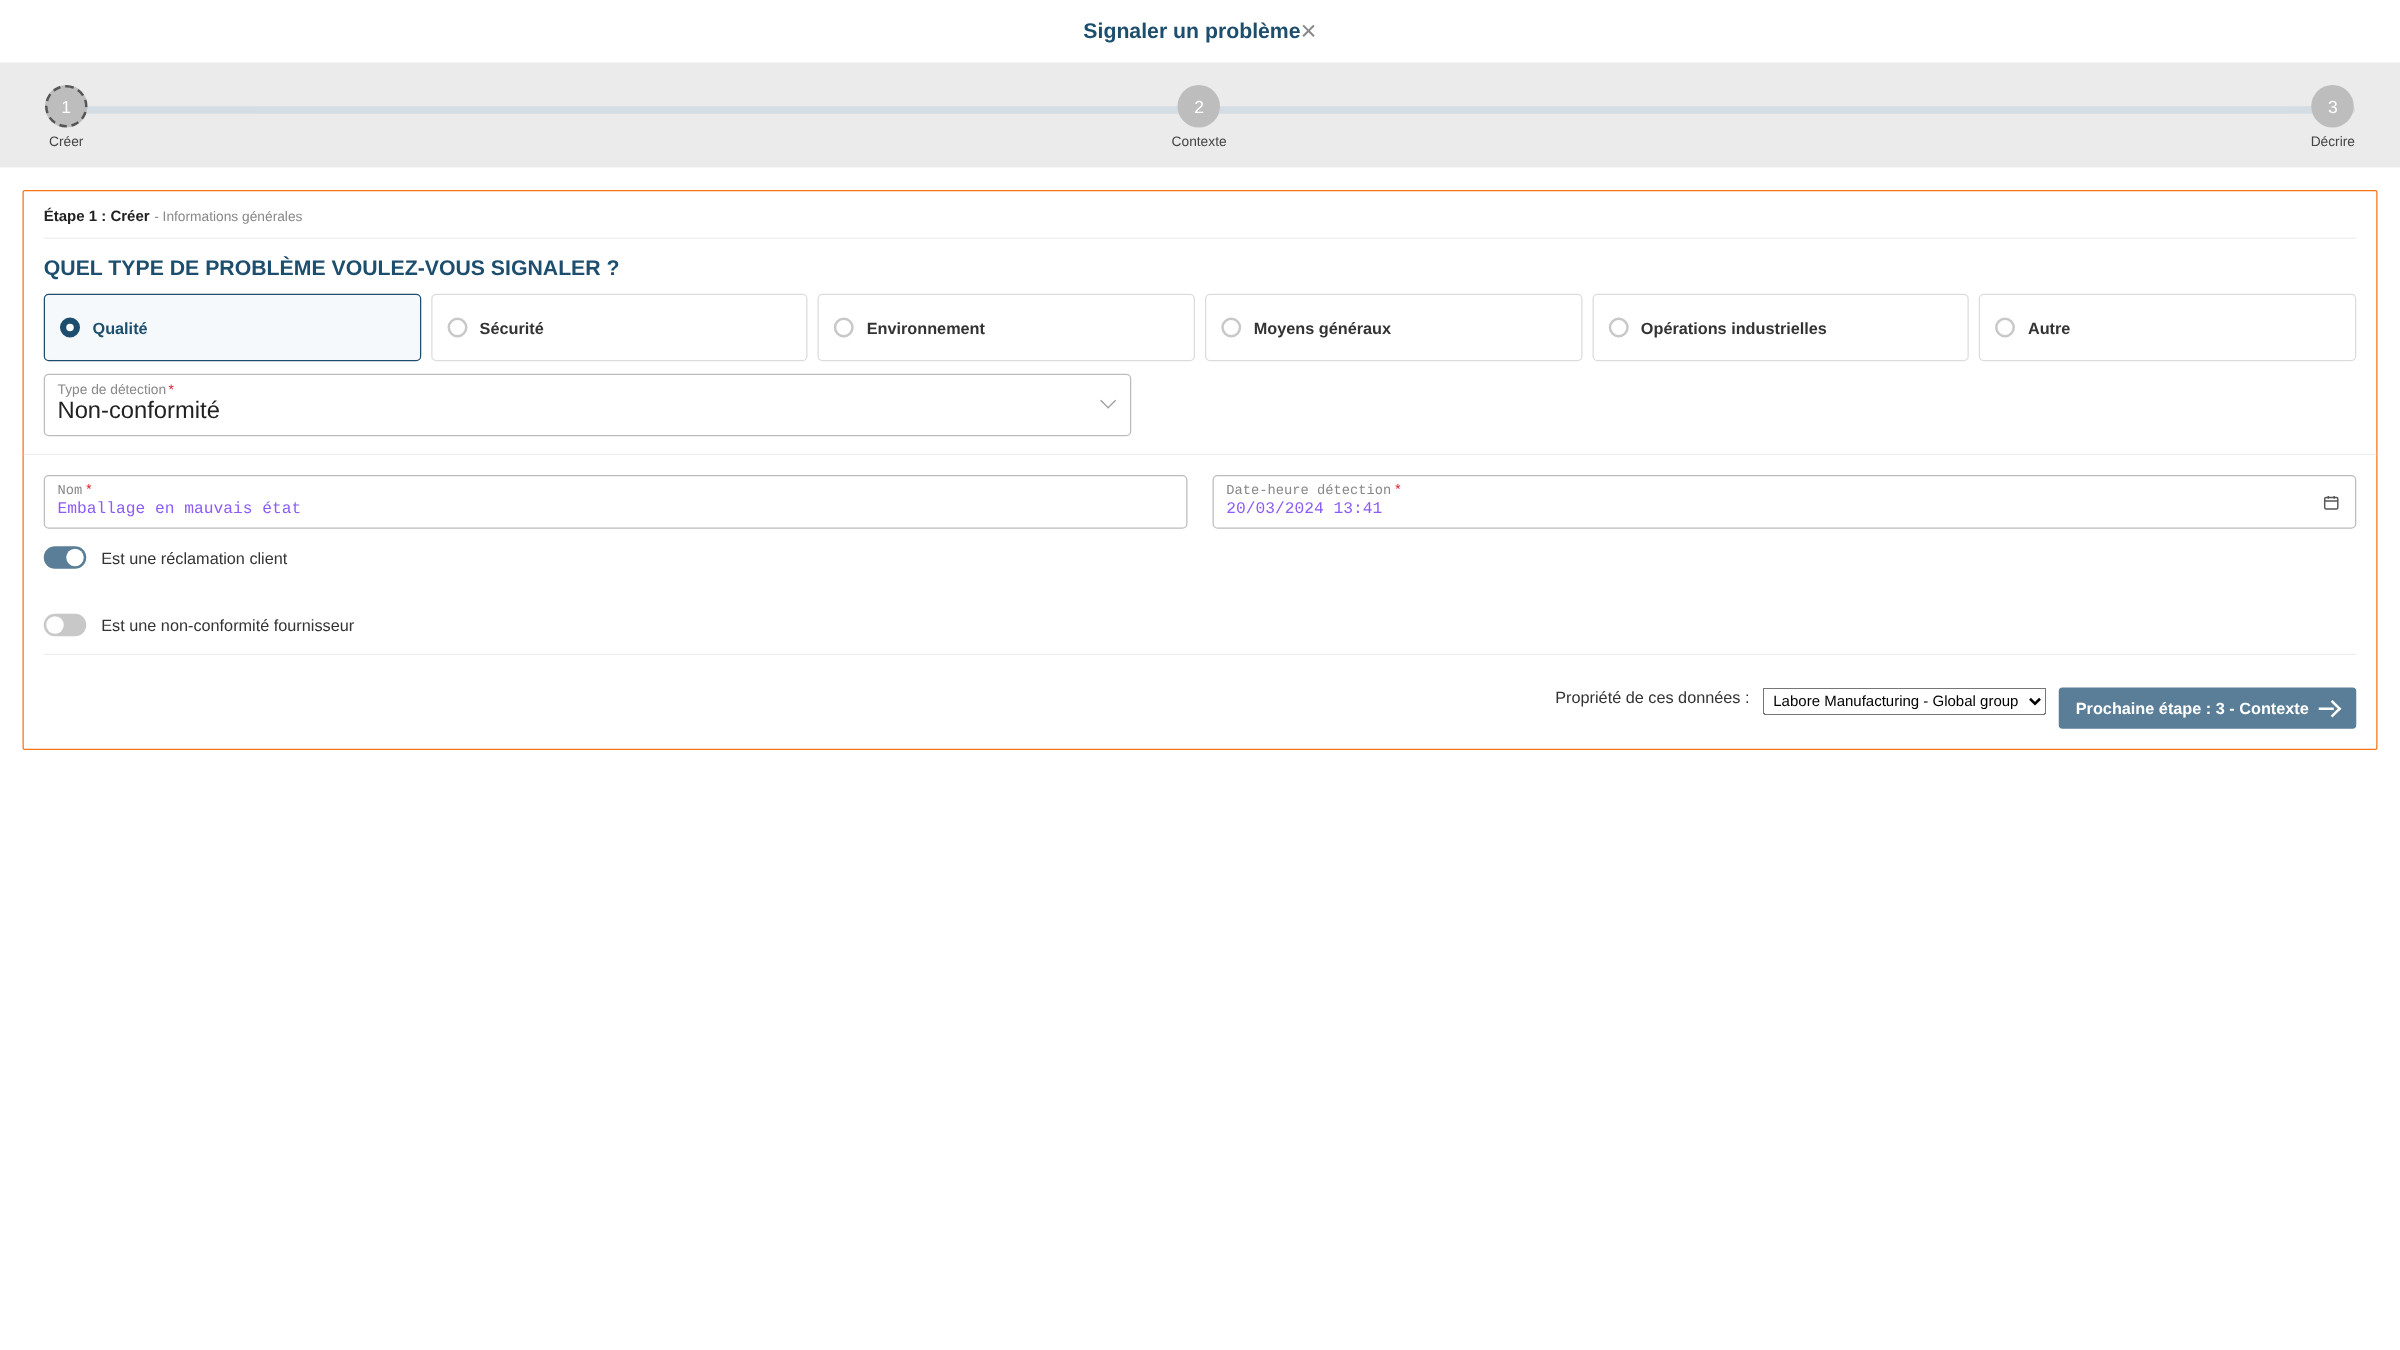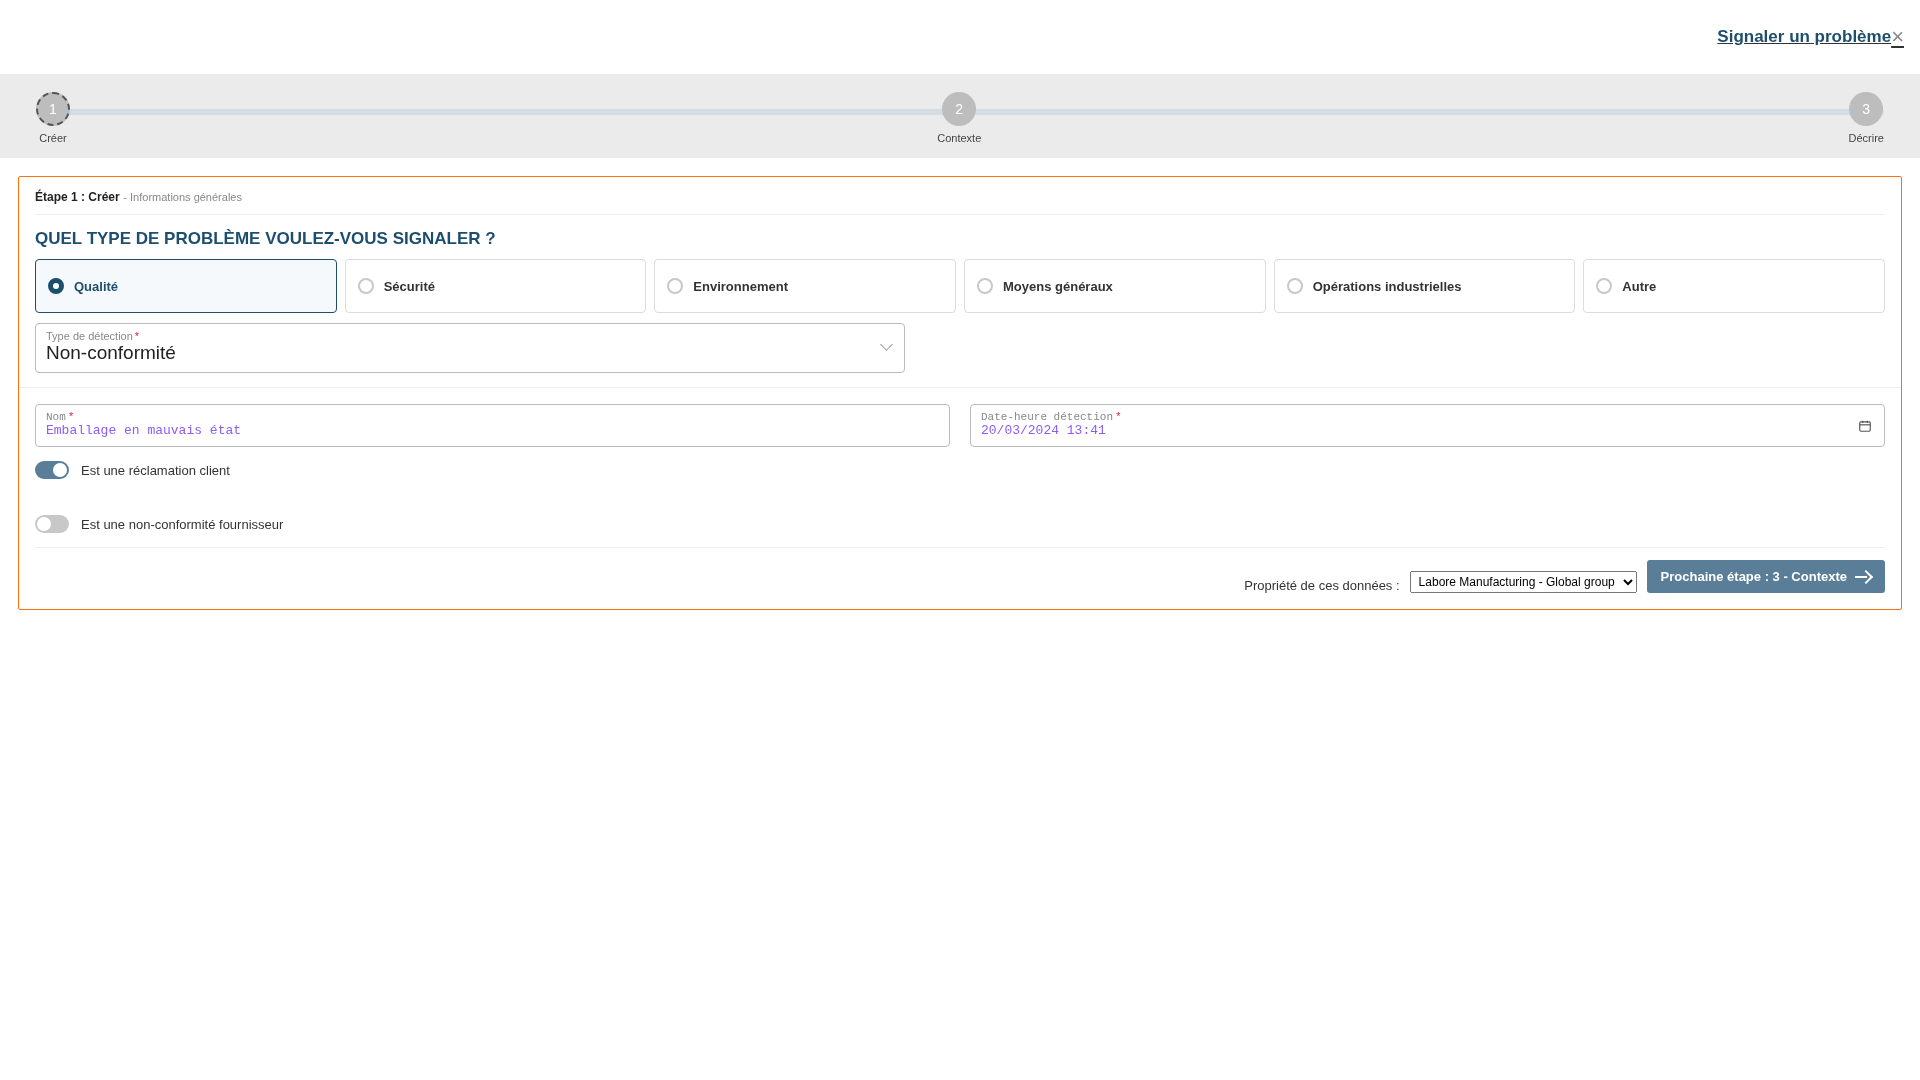"Signaler un problème" .header { justify-content: flex-end -> center; padding: 24px 16px -> 12px 16px; text-decoration: underline -> none }
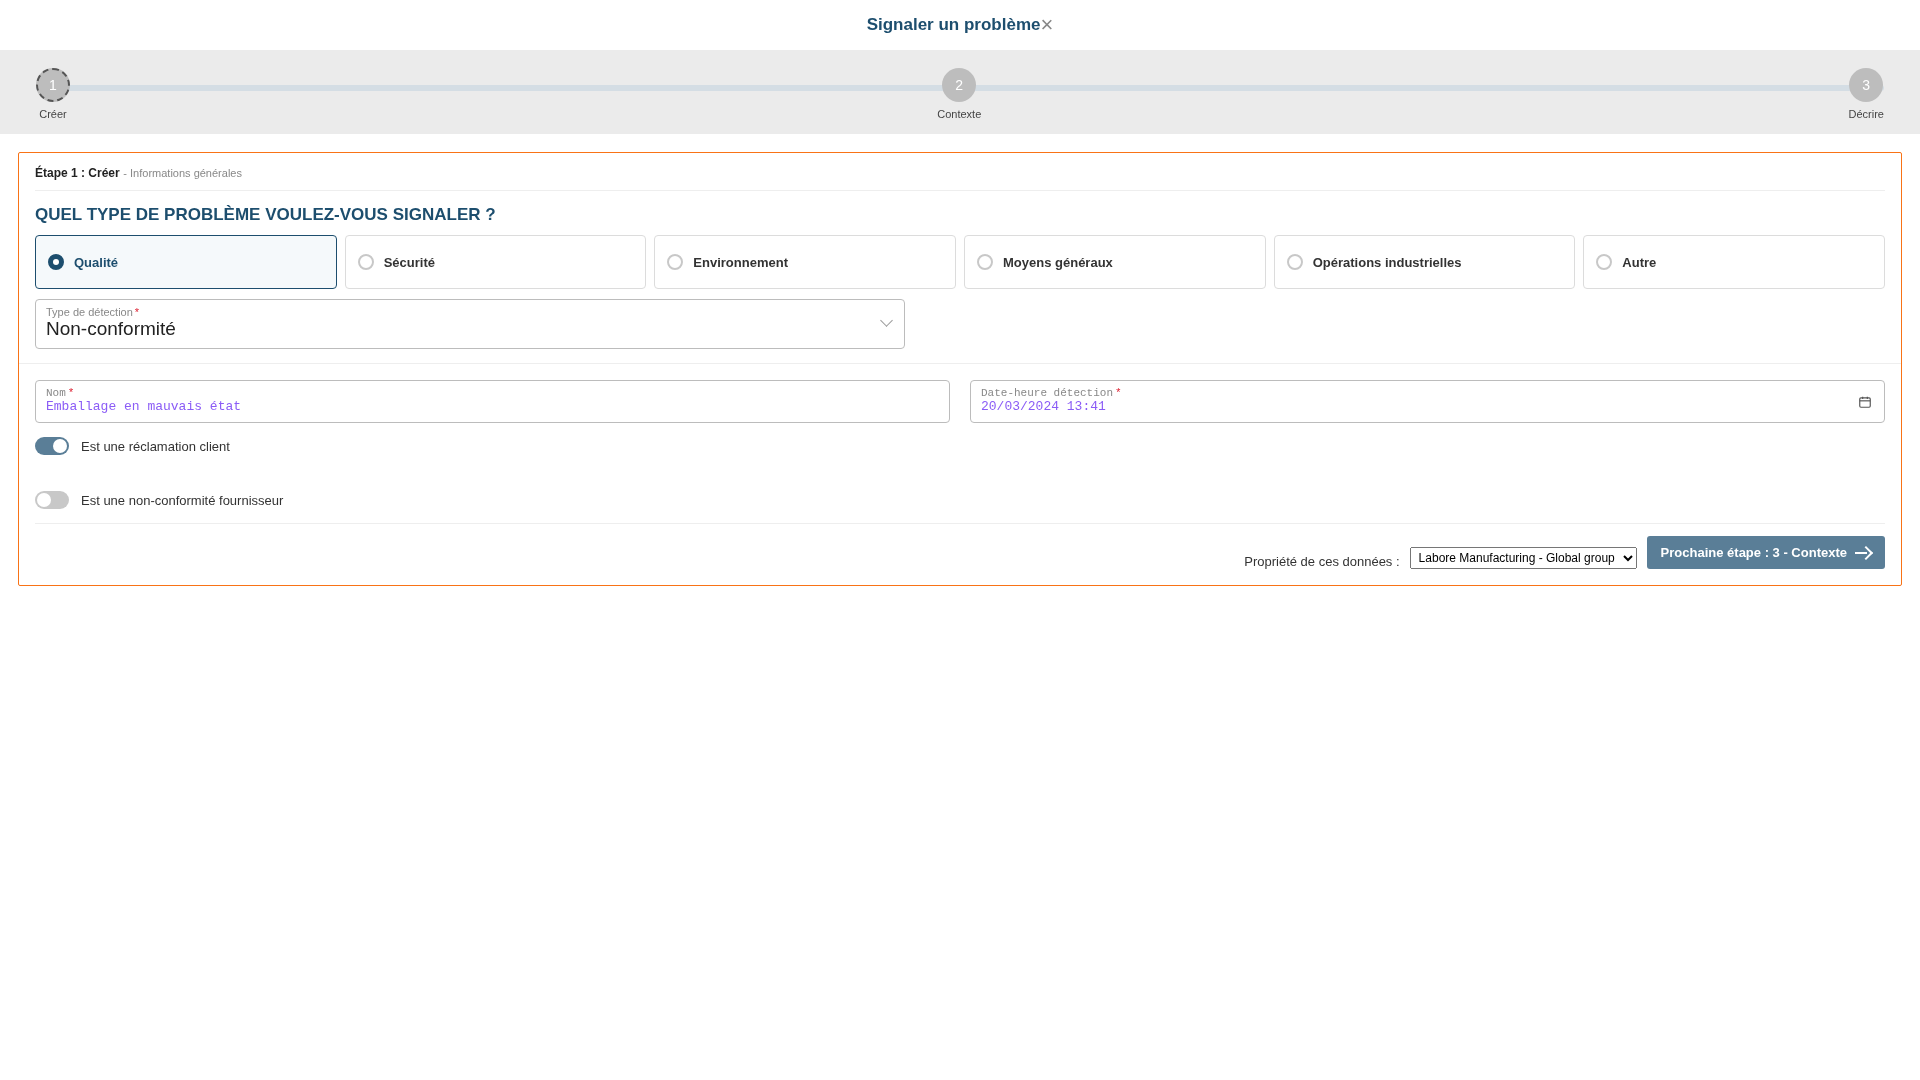"Propriété de ces données :" .footer-row { align-items: flex-end -> flex-start; padding-top: 12px -> 26px }
